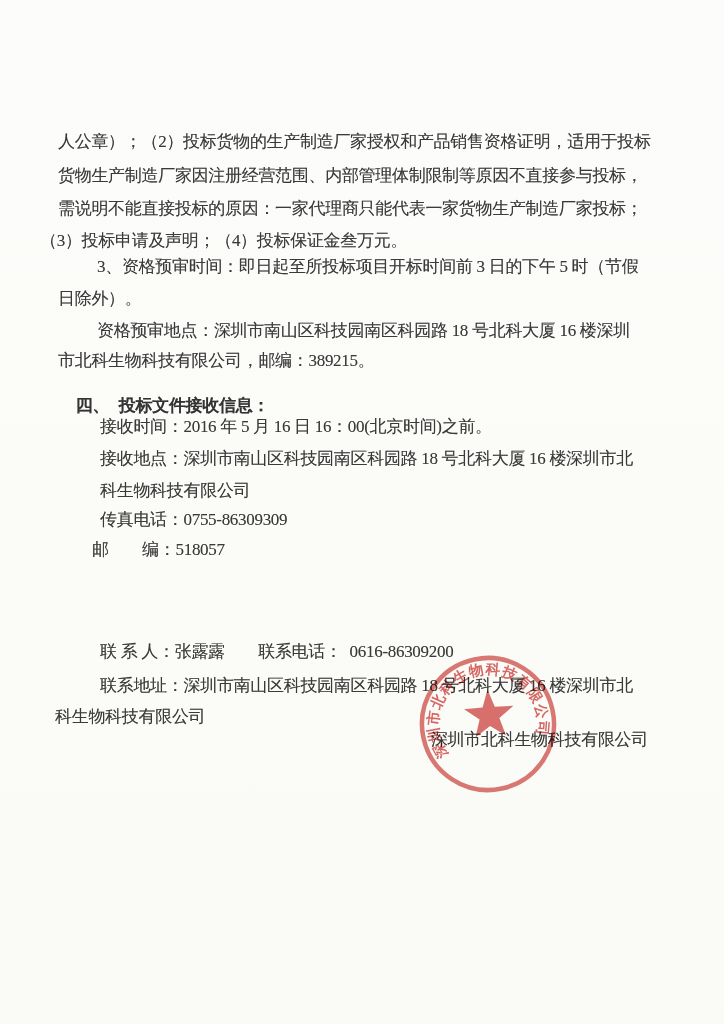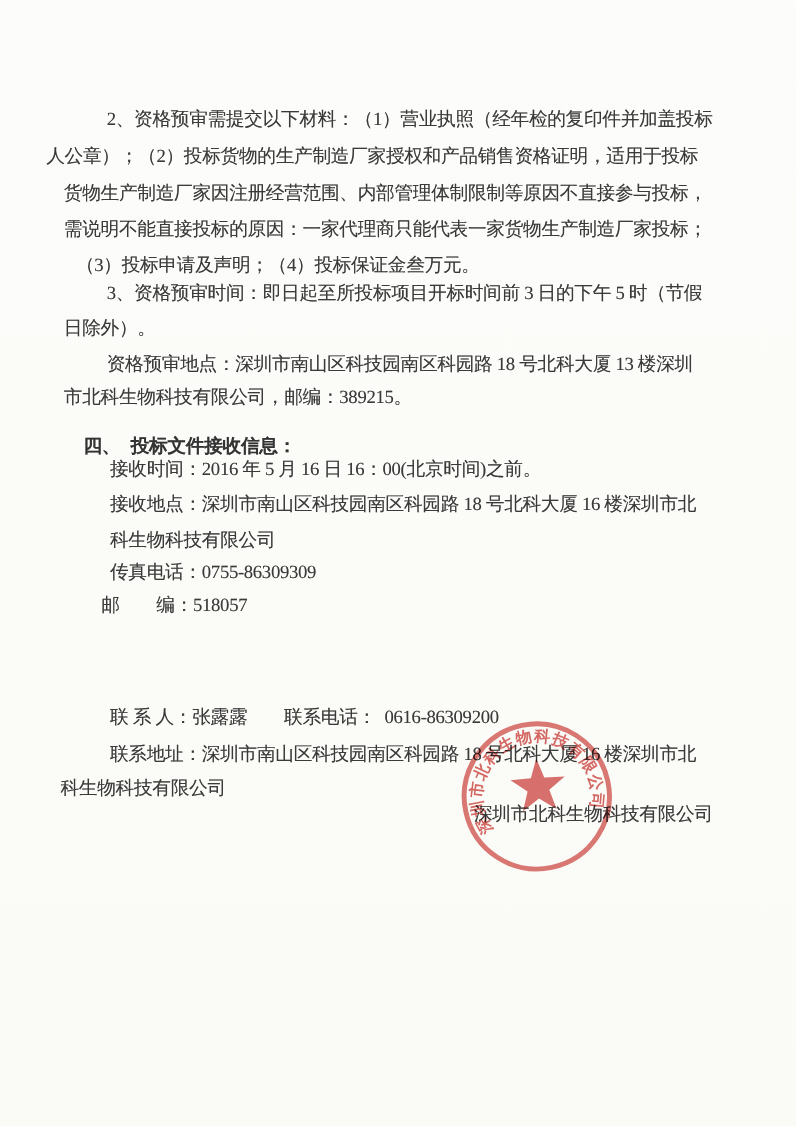"2、资格预审需提交以下材料：（1）营业执照（经年检的复印件并加盖投标" div.ln { html: <div>2、资格预审需提交以下材料：（1）营业执照（经年检的复印件并加盖投标</div> -> none }
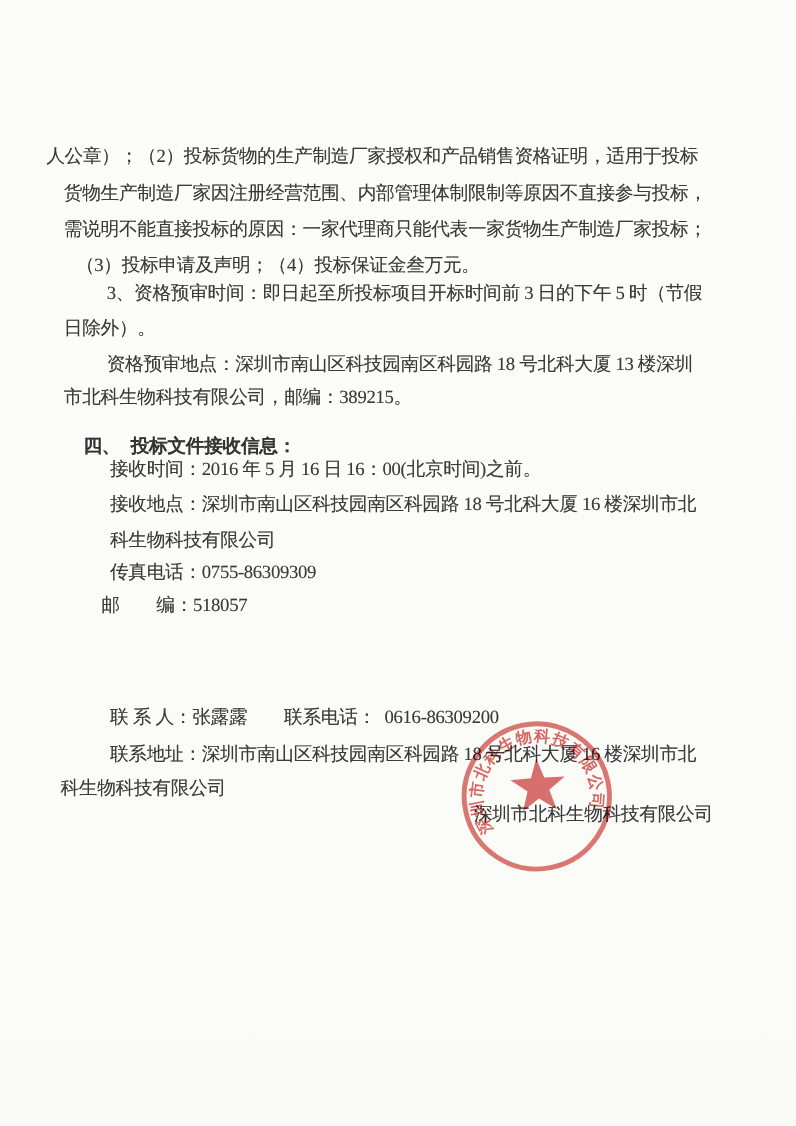"人公章）；（2）投标货物的生产制造厂家授权和产品销售资格证明，适用于投标" div.ln { left: 42px -> 58px }
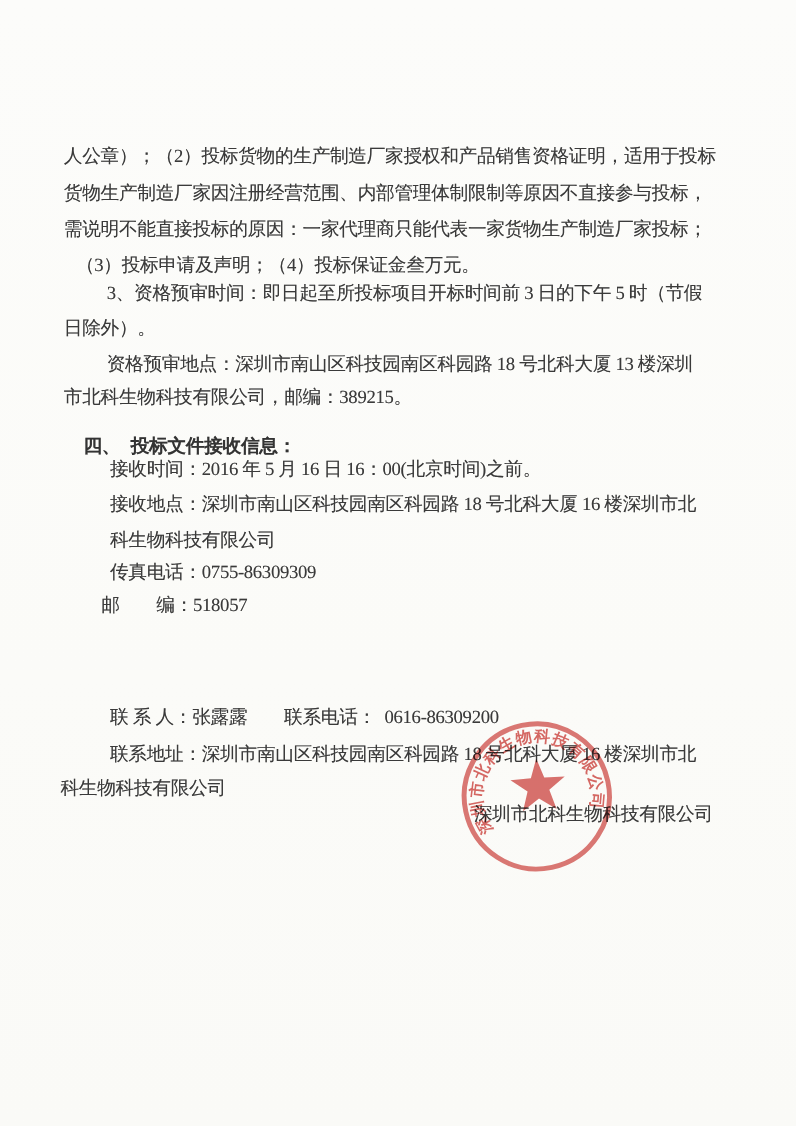"（3）投标申请及声明；（4）投标保证金叁万元。" div.ln { left: 69px -> 40px }
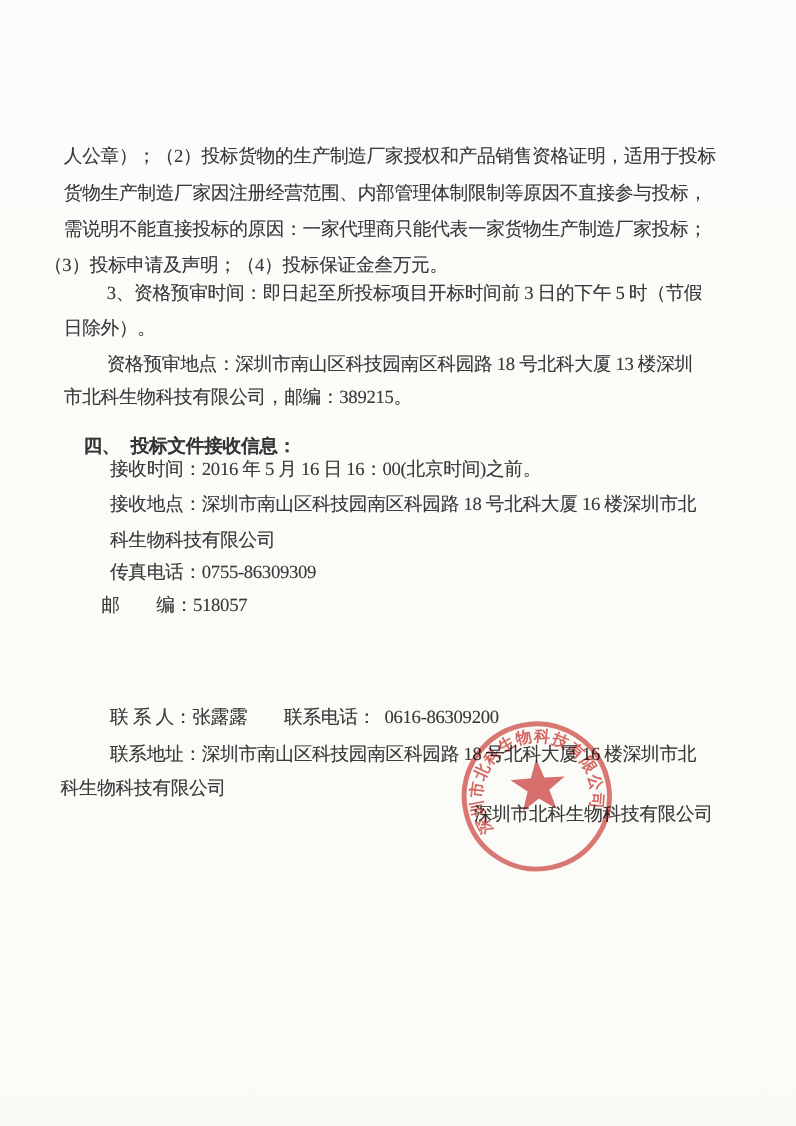"资格预审地点：深圳市南山区科技园南区科园路 18 号北科大厦 13 楼深圳" div.ln { text: 13 -> 16 }
